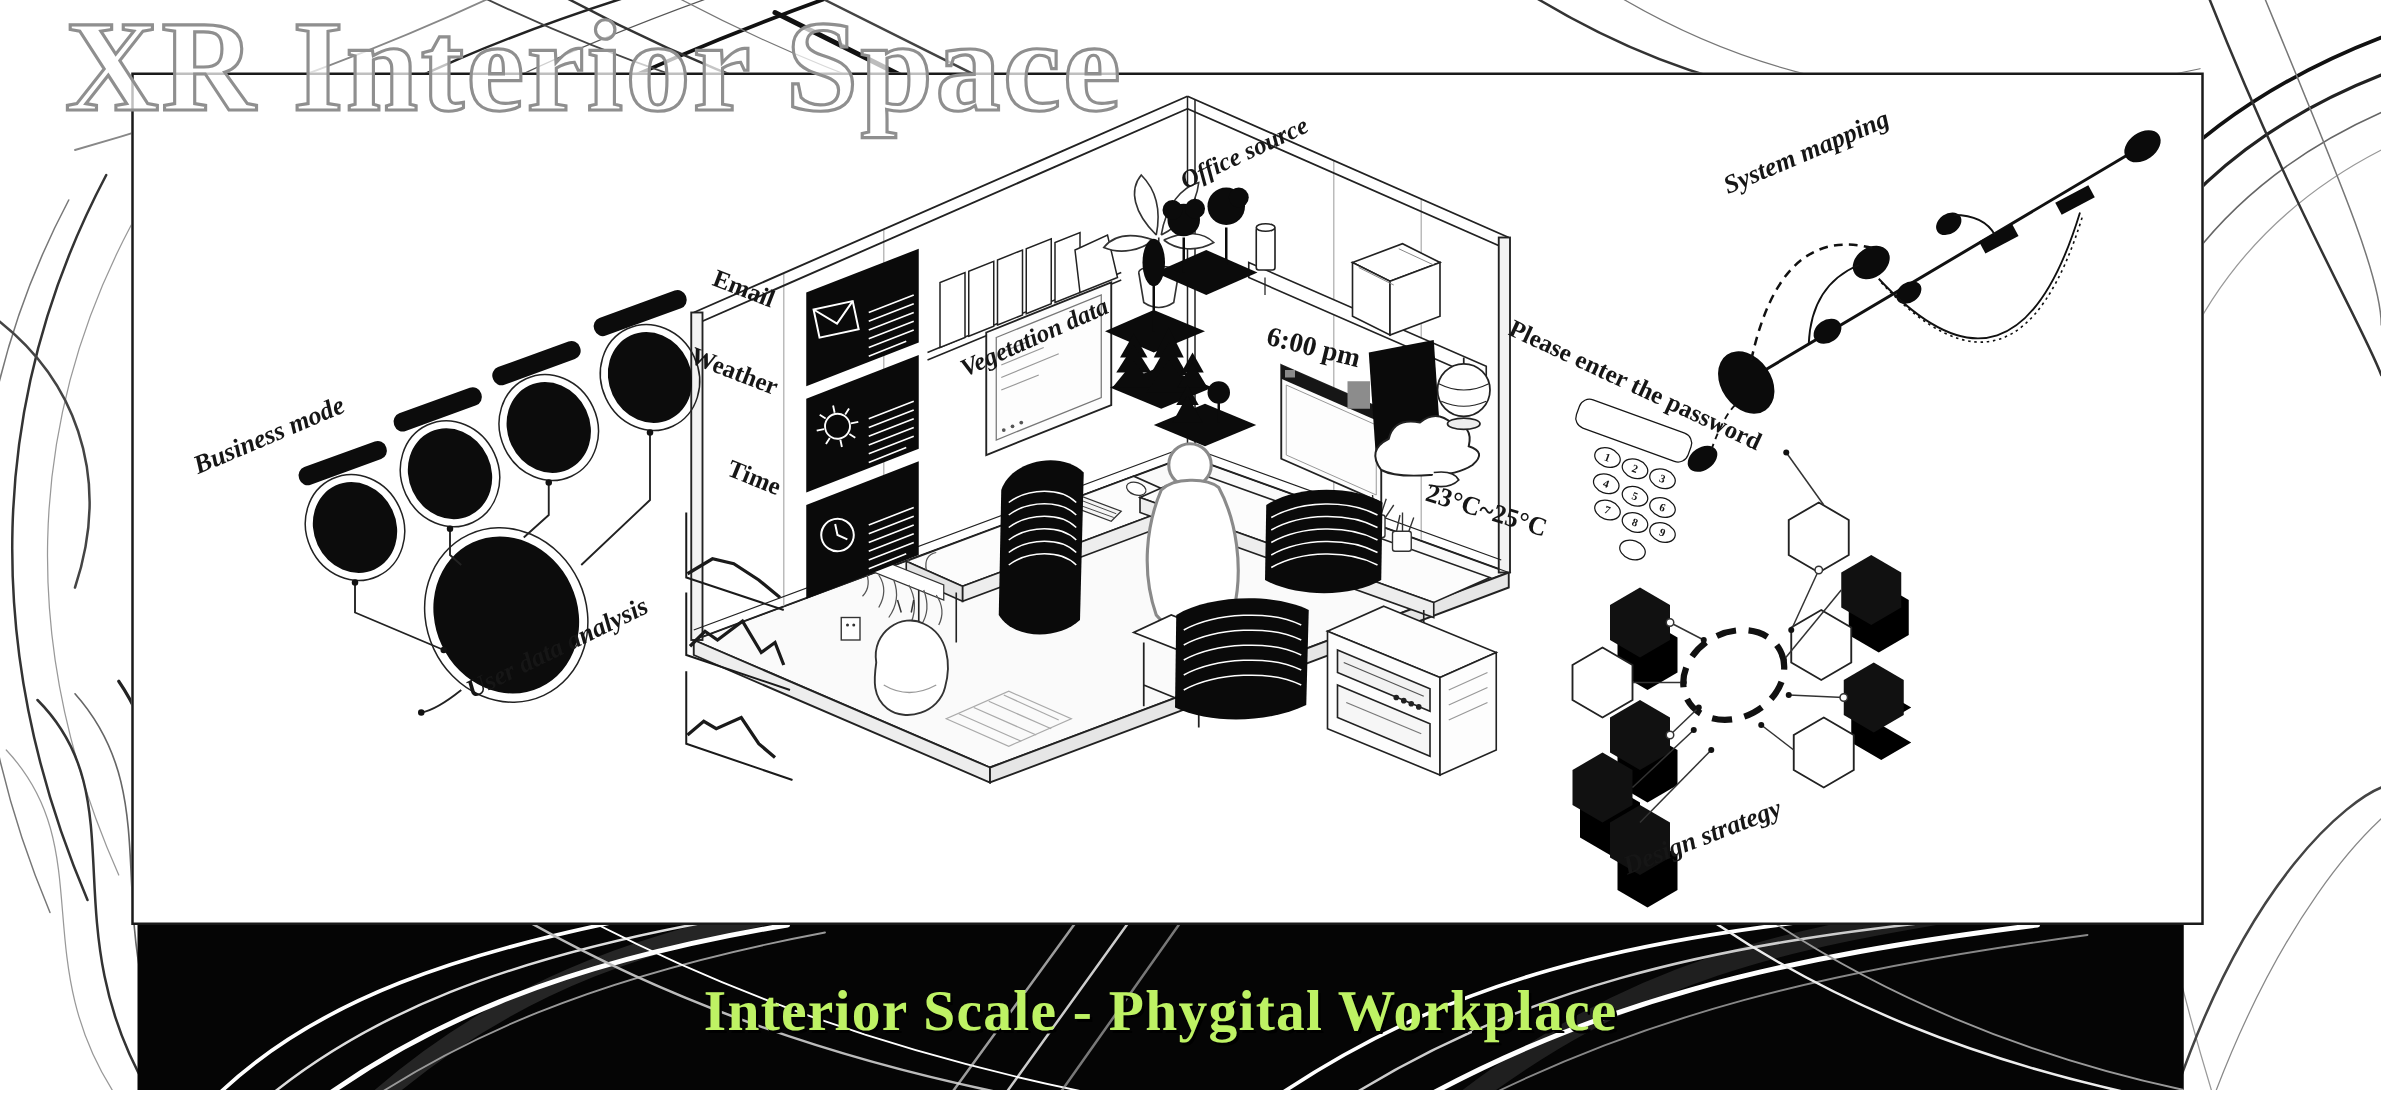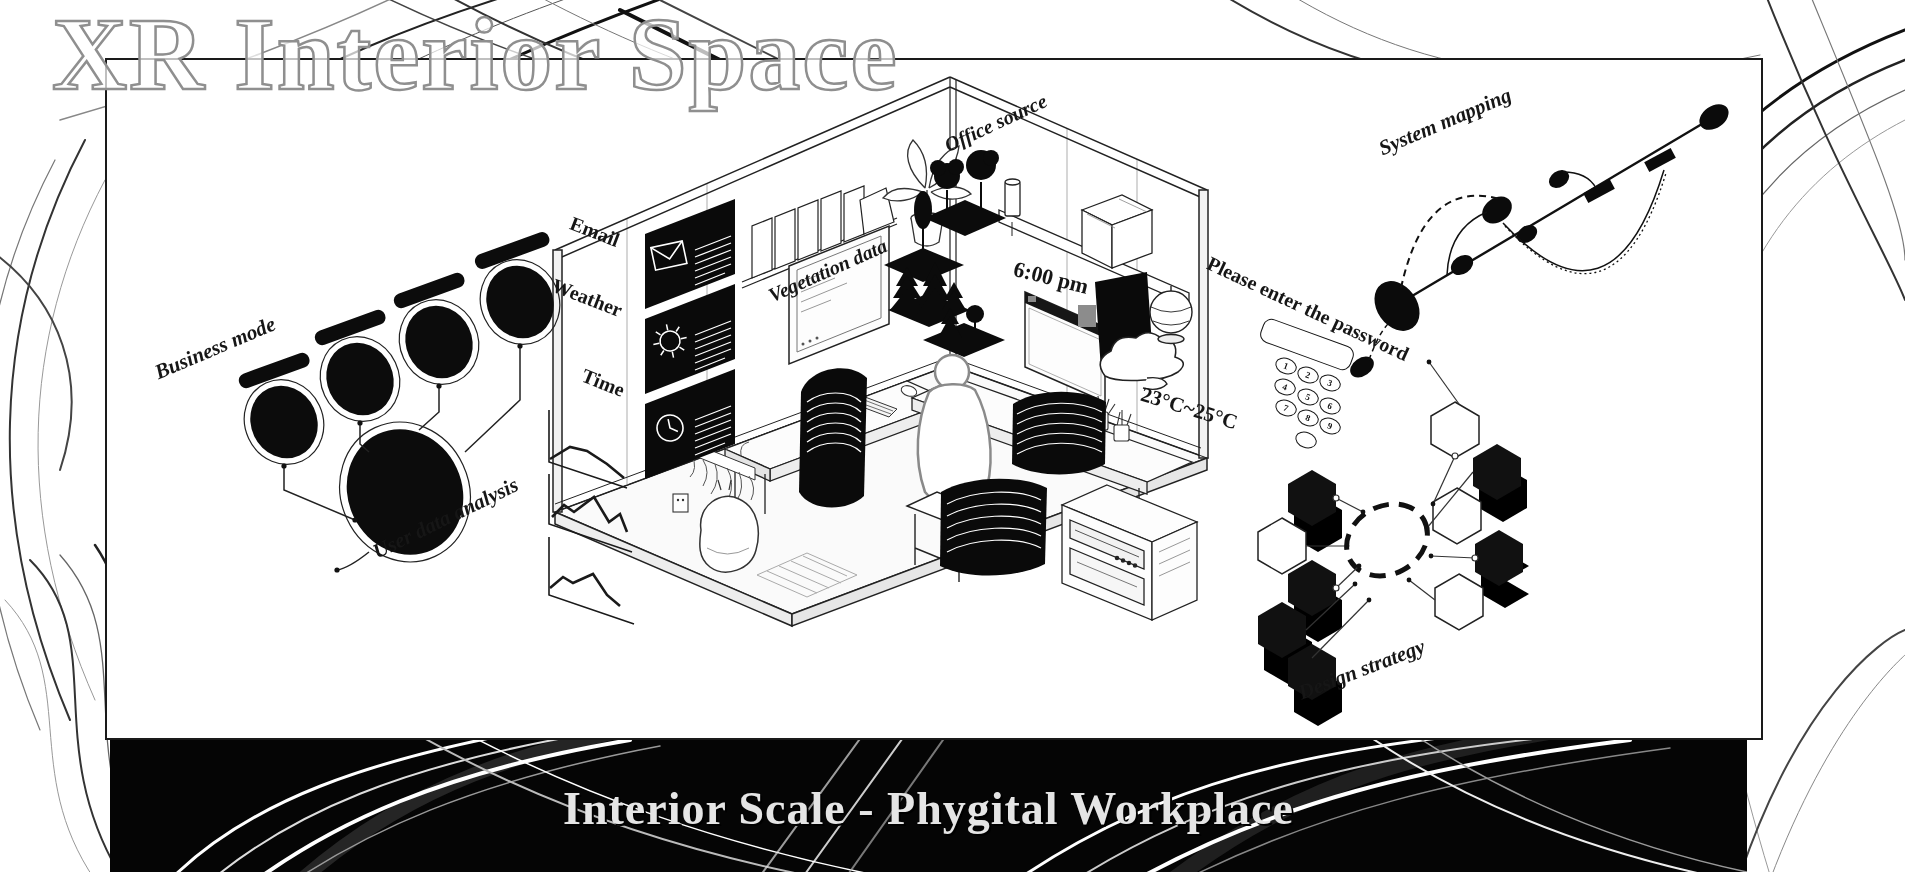"Interior Scale - Phygital Workplace" #footer-title { color: #e5e5e5 -> #bef264 }
